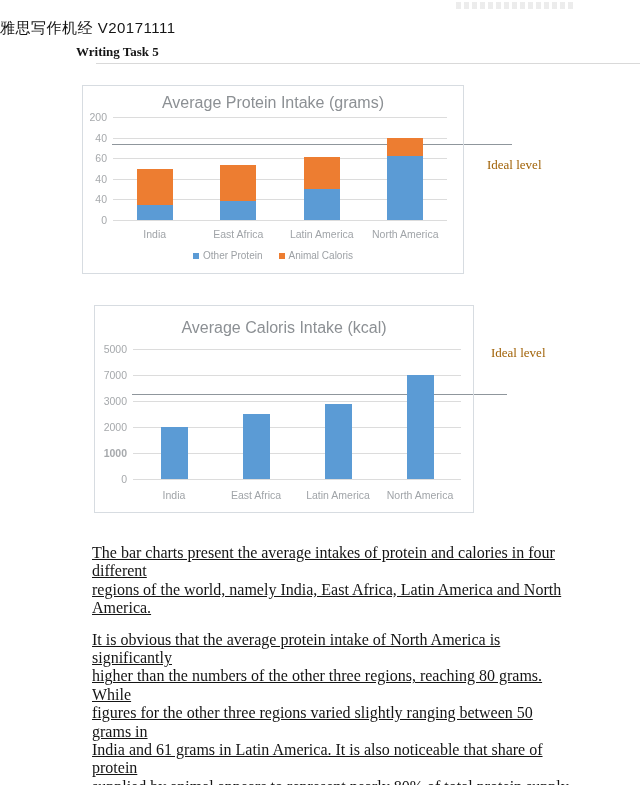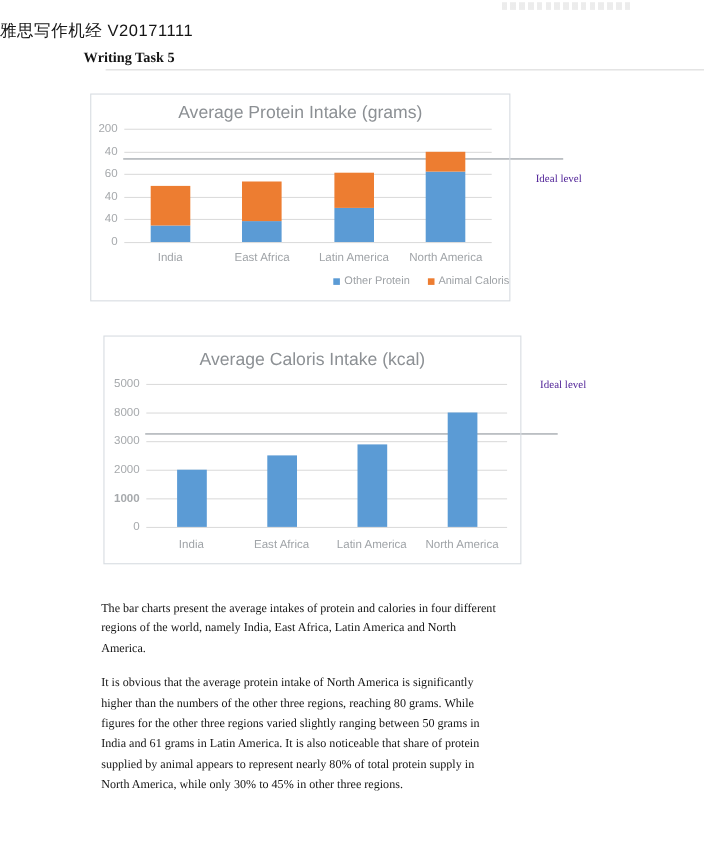"Ideal level" .ideal-label { color: #4c1d95 -> #a16207; font-size: 10px -> 13px }
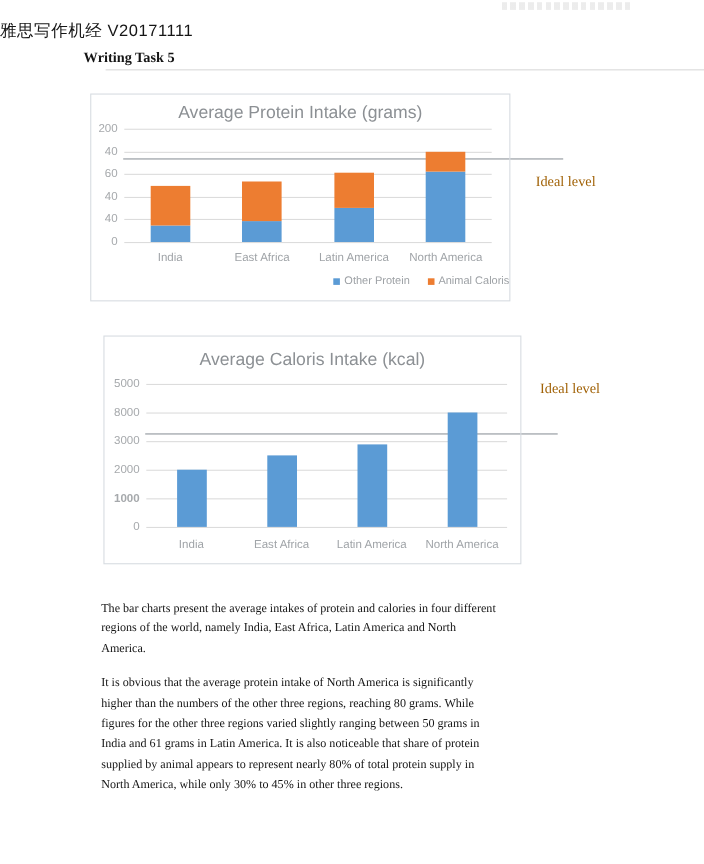"Other Protein" .legend { justify-content: flex-end -> center }
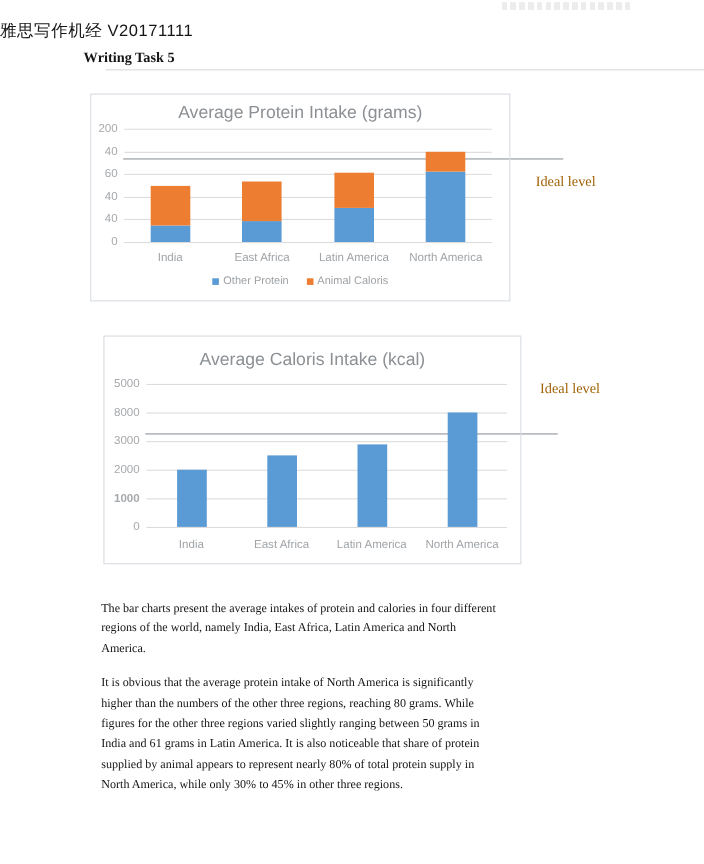"8000" div.ytick { text: 8000 -> 7000 }
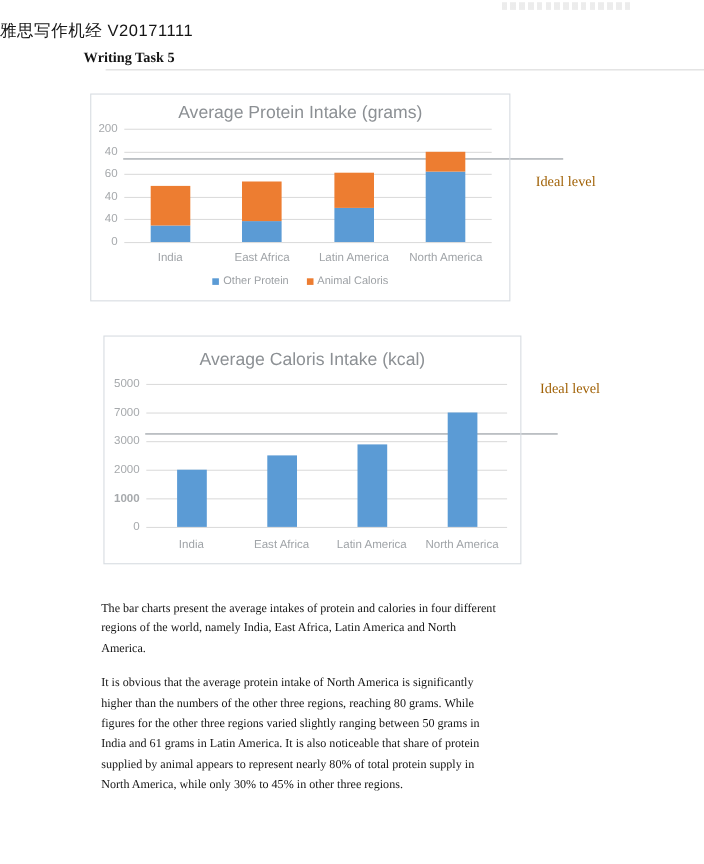"The bar charts present the" .essay p { font-size: 11px -> 16px; text-decoration: none -> underline }
